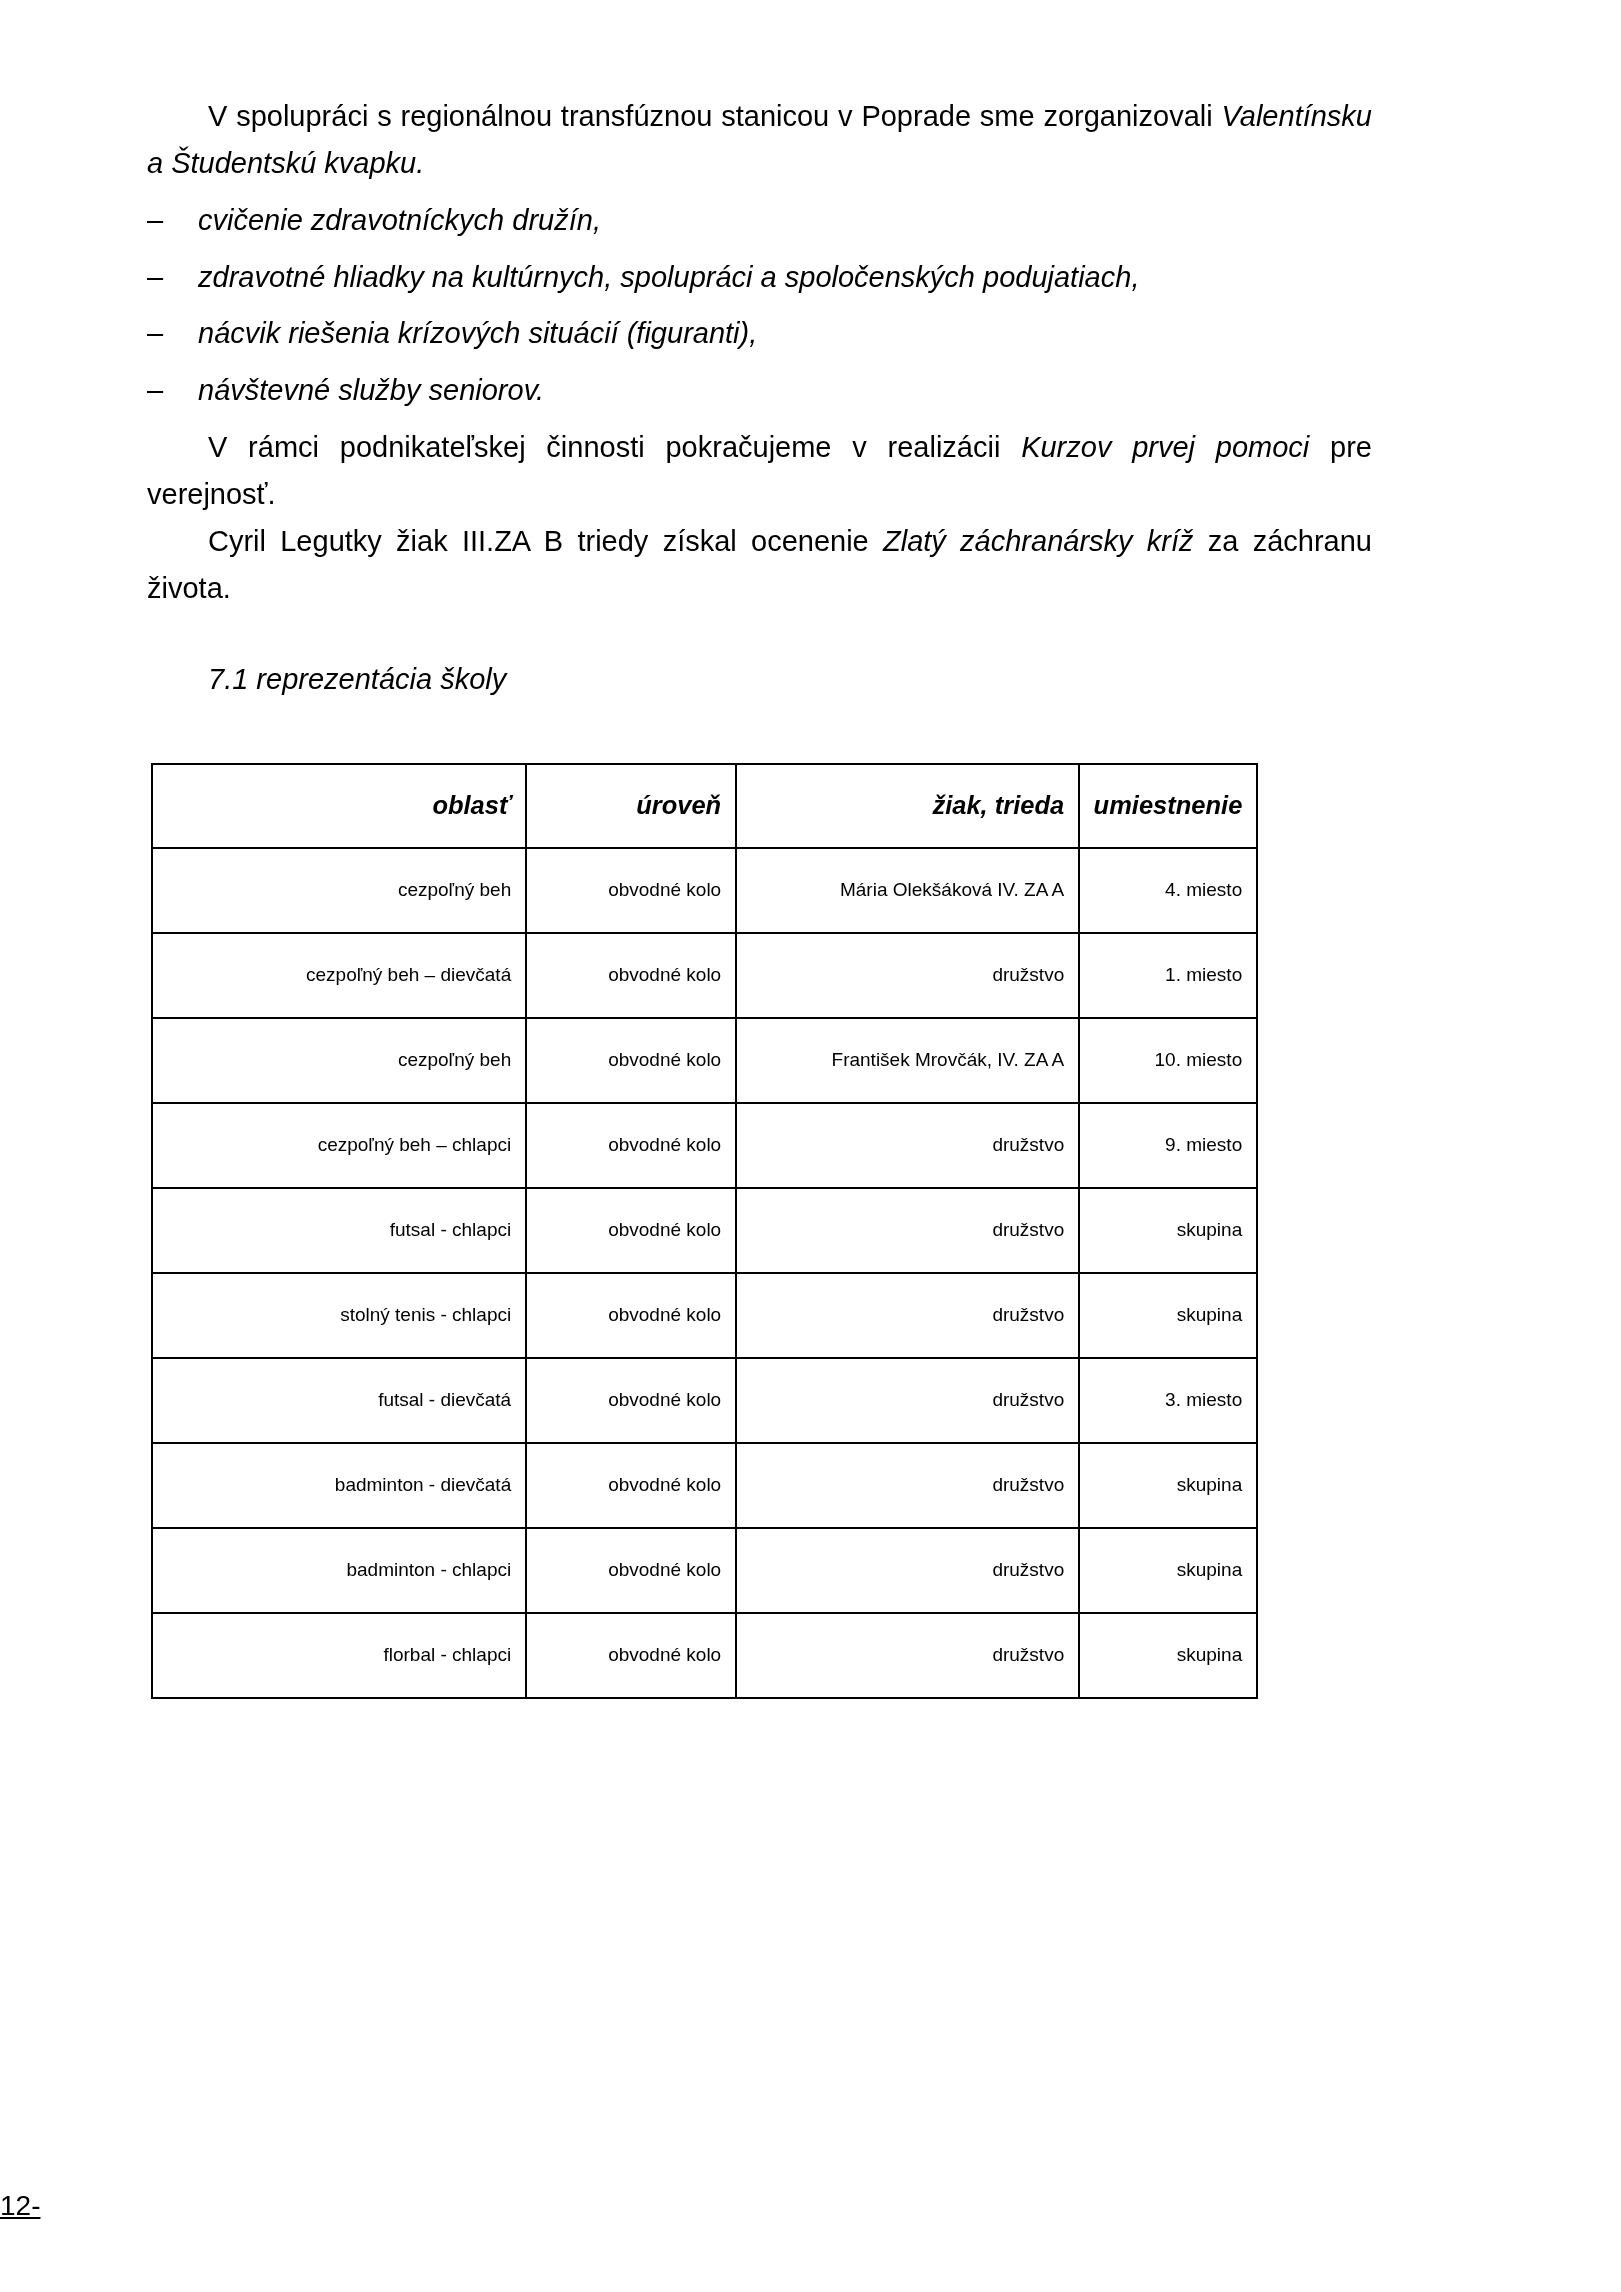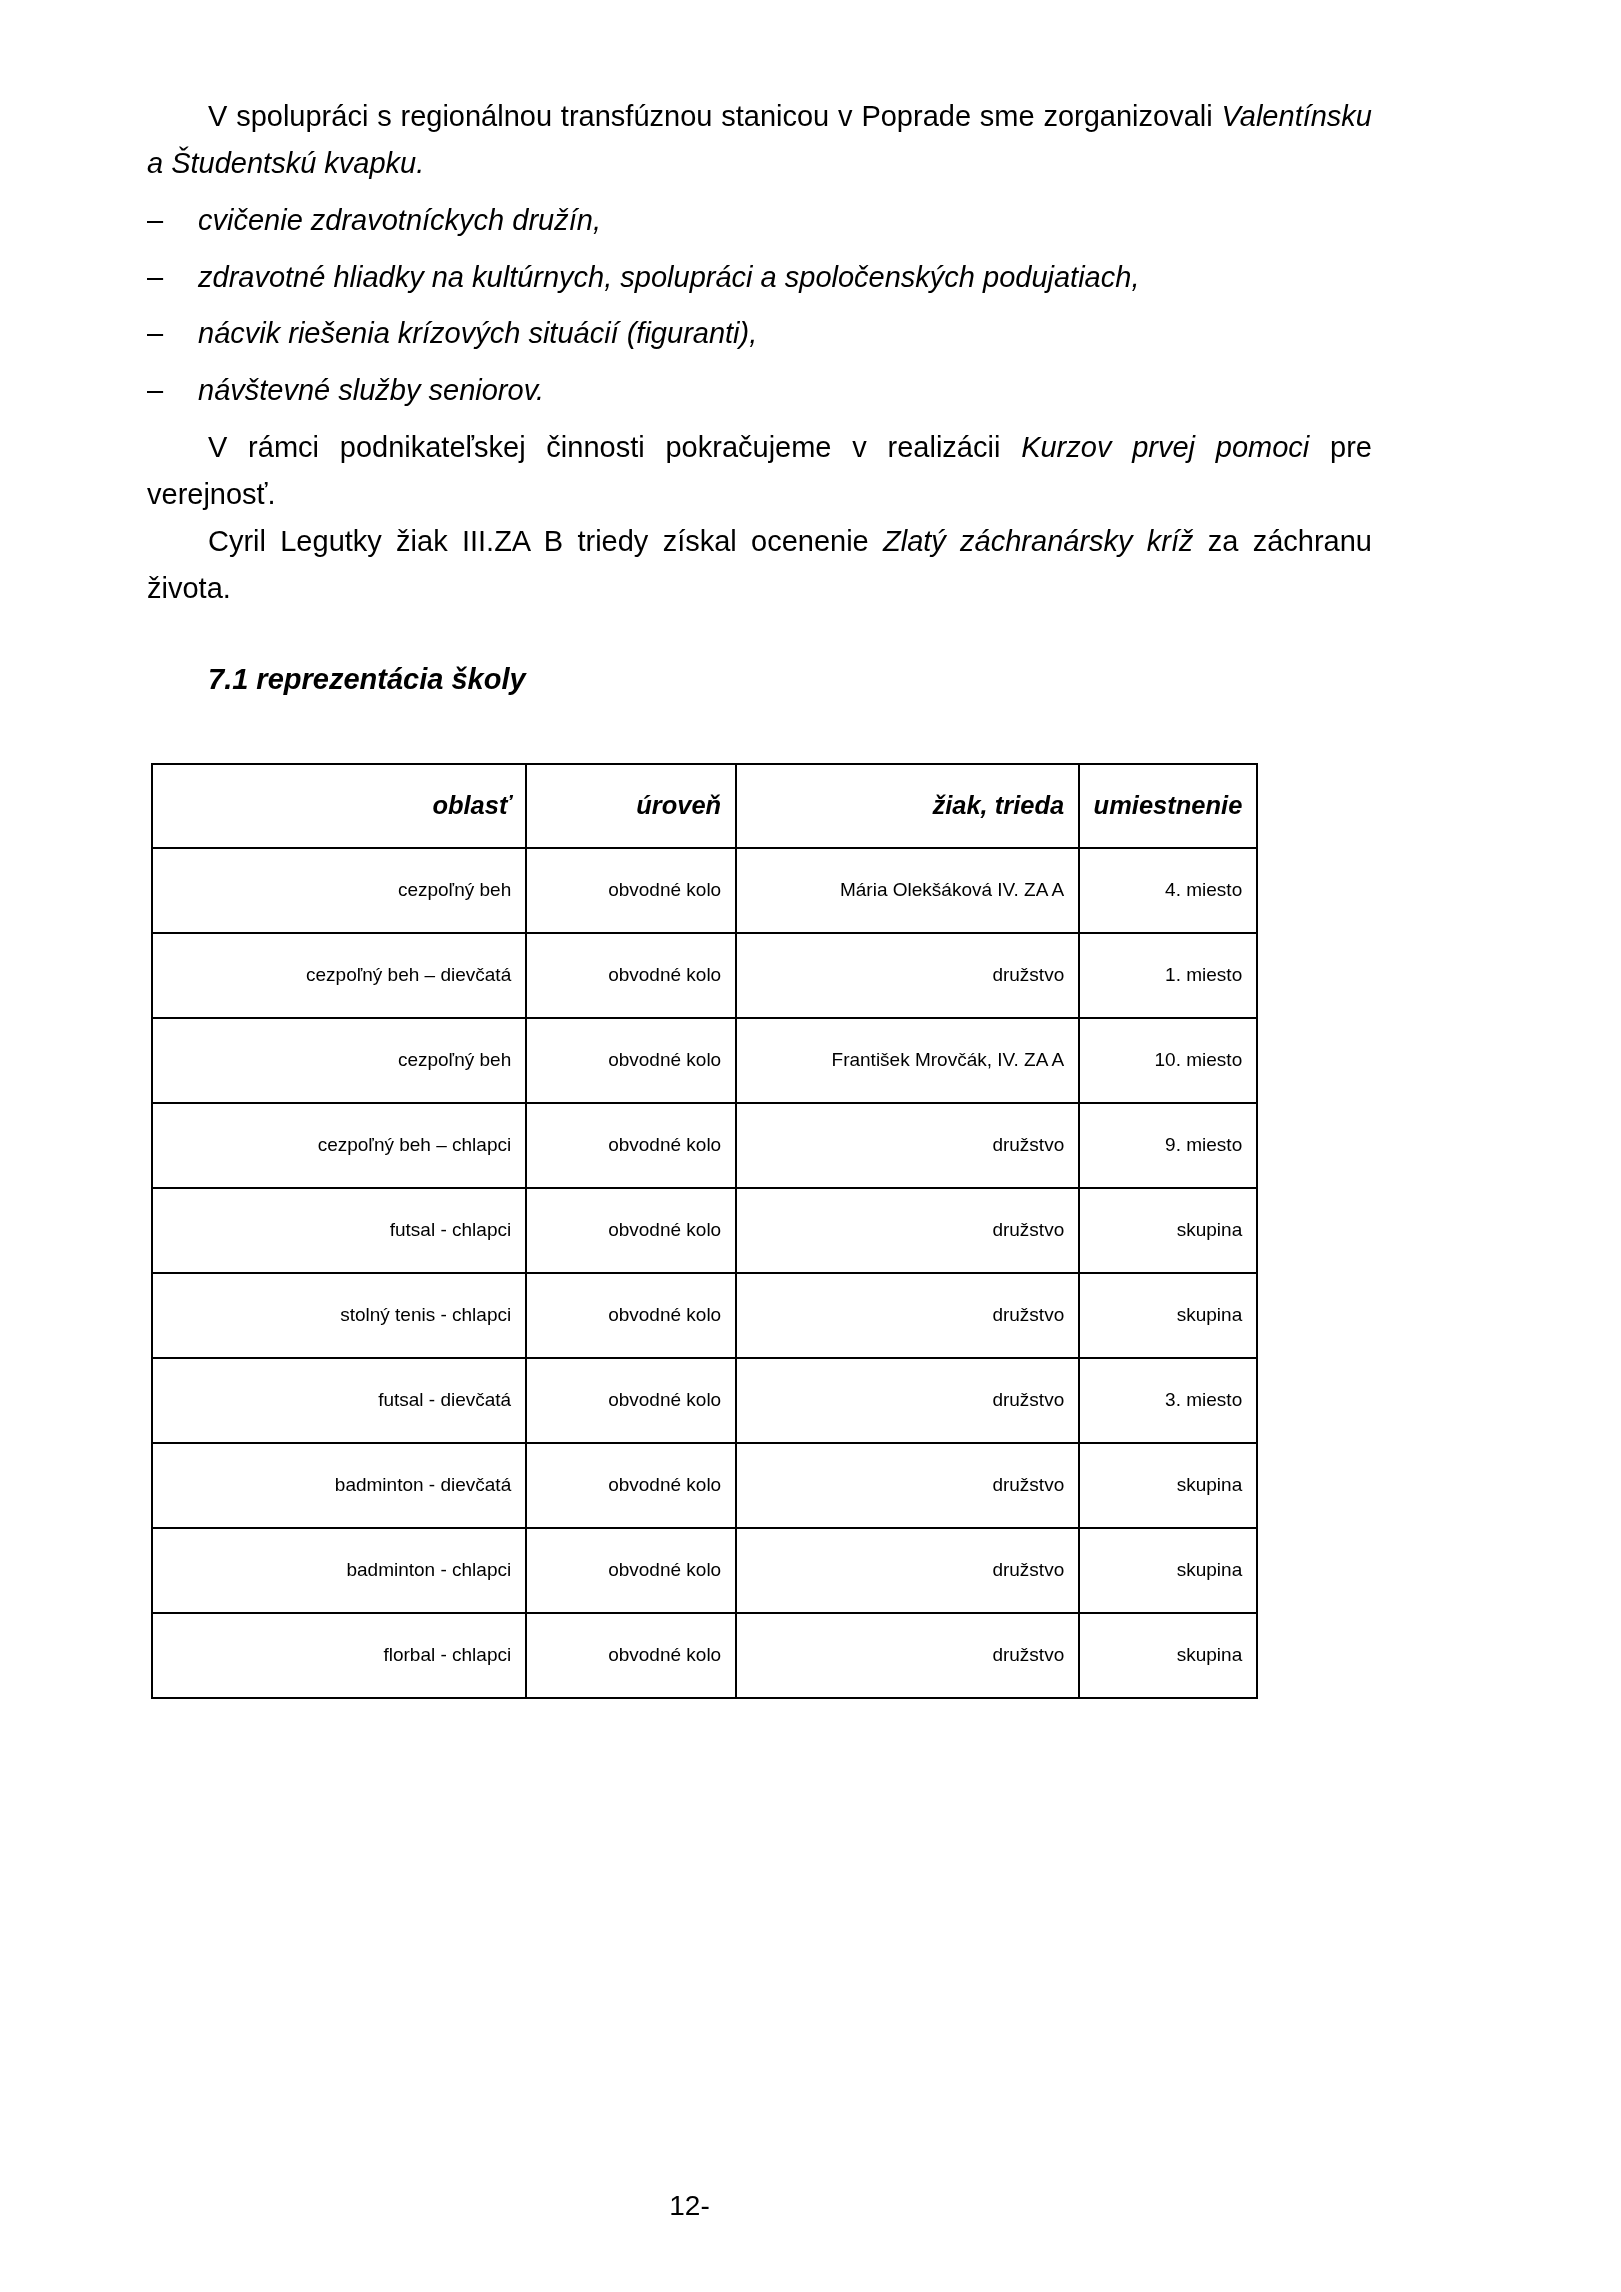"7.1 reprezentácia školy" h2.section-title { font-weight: bold -> normal }
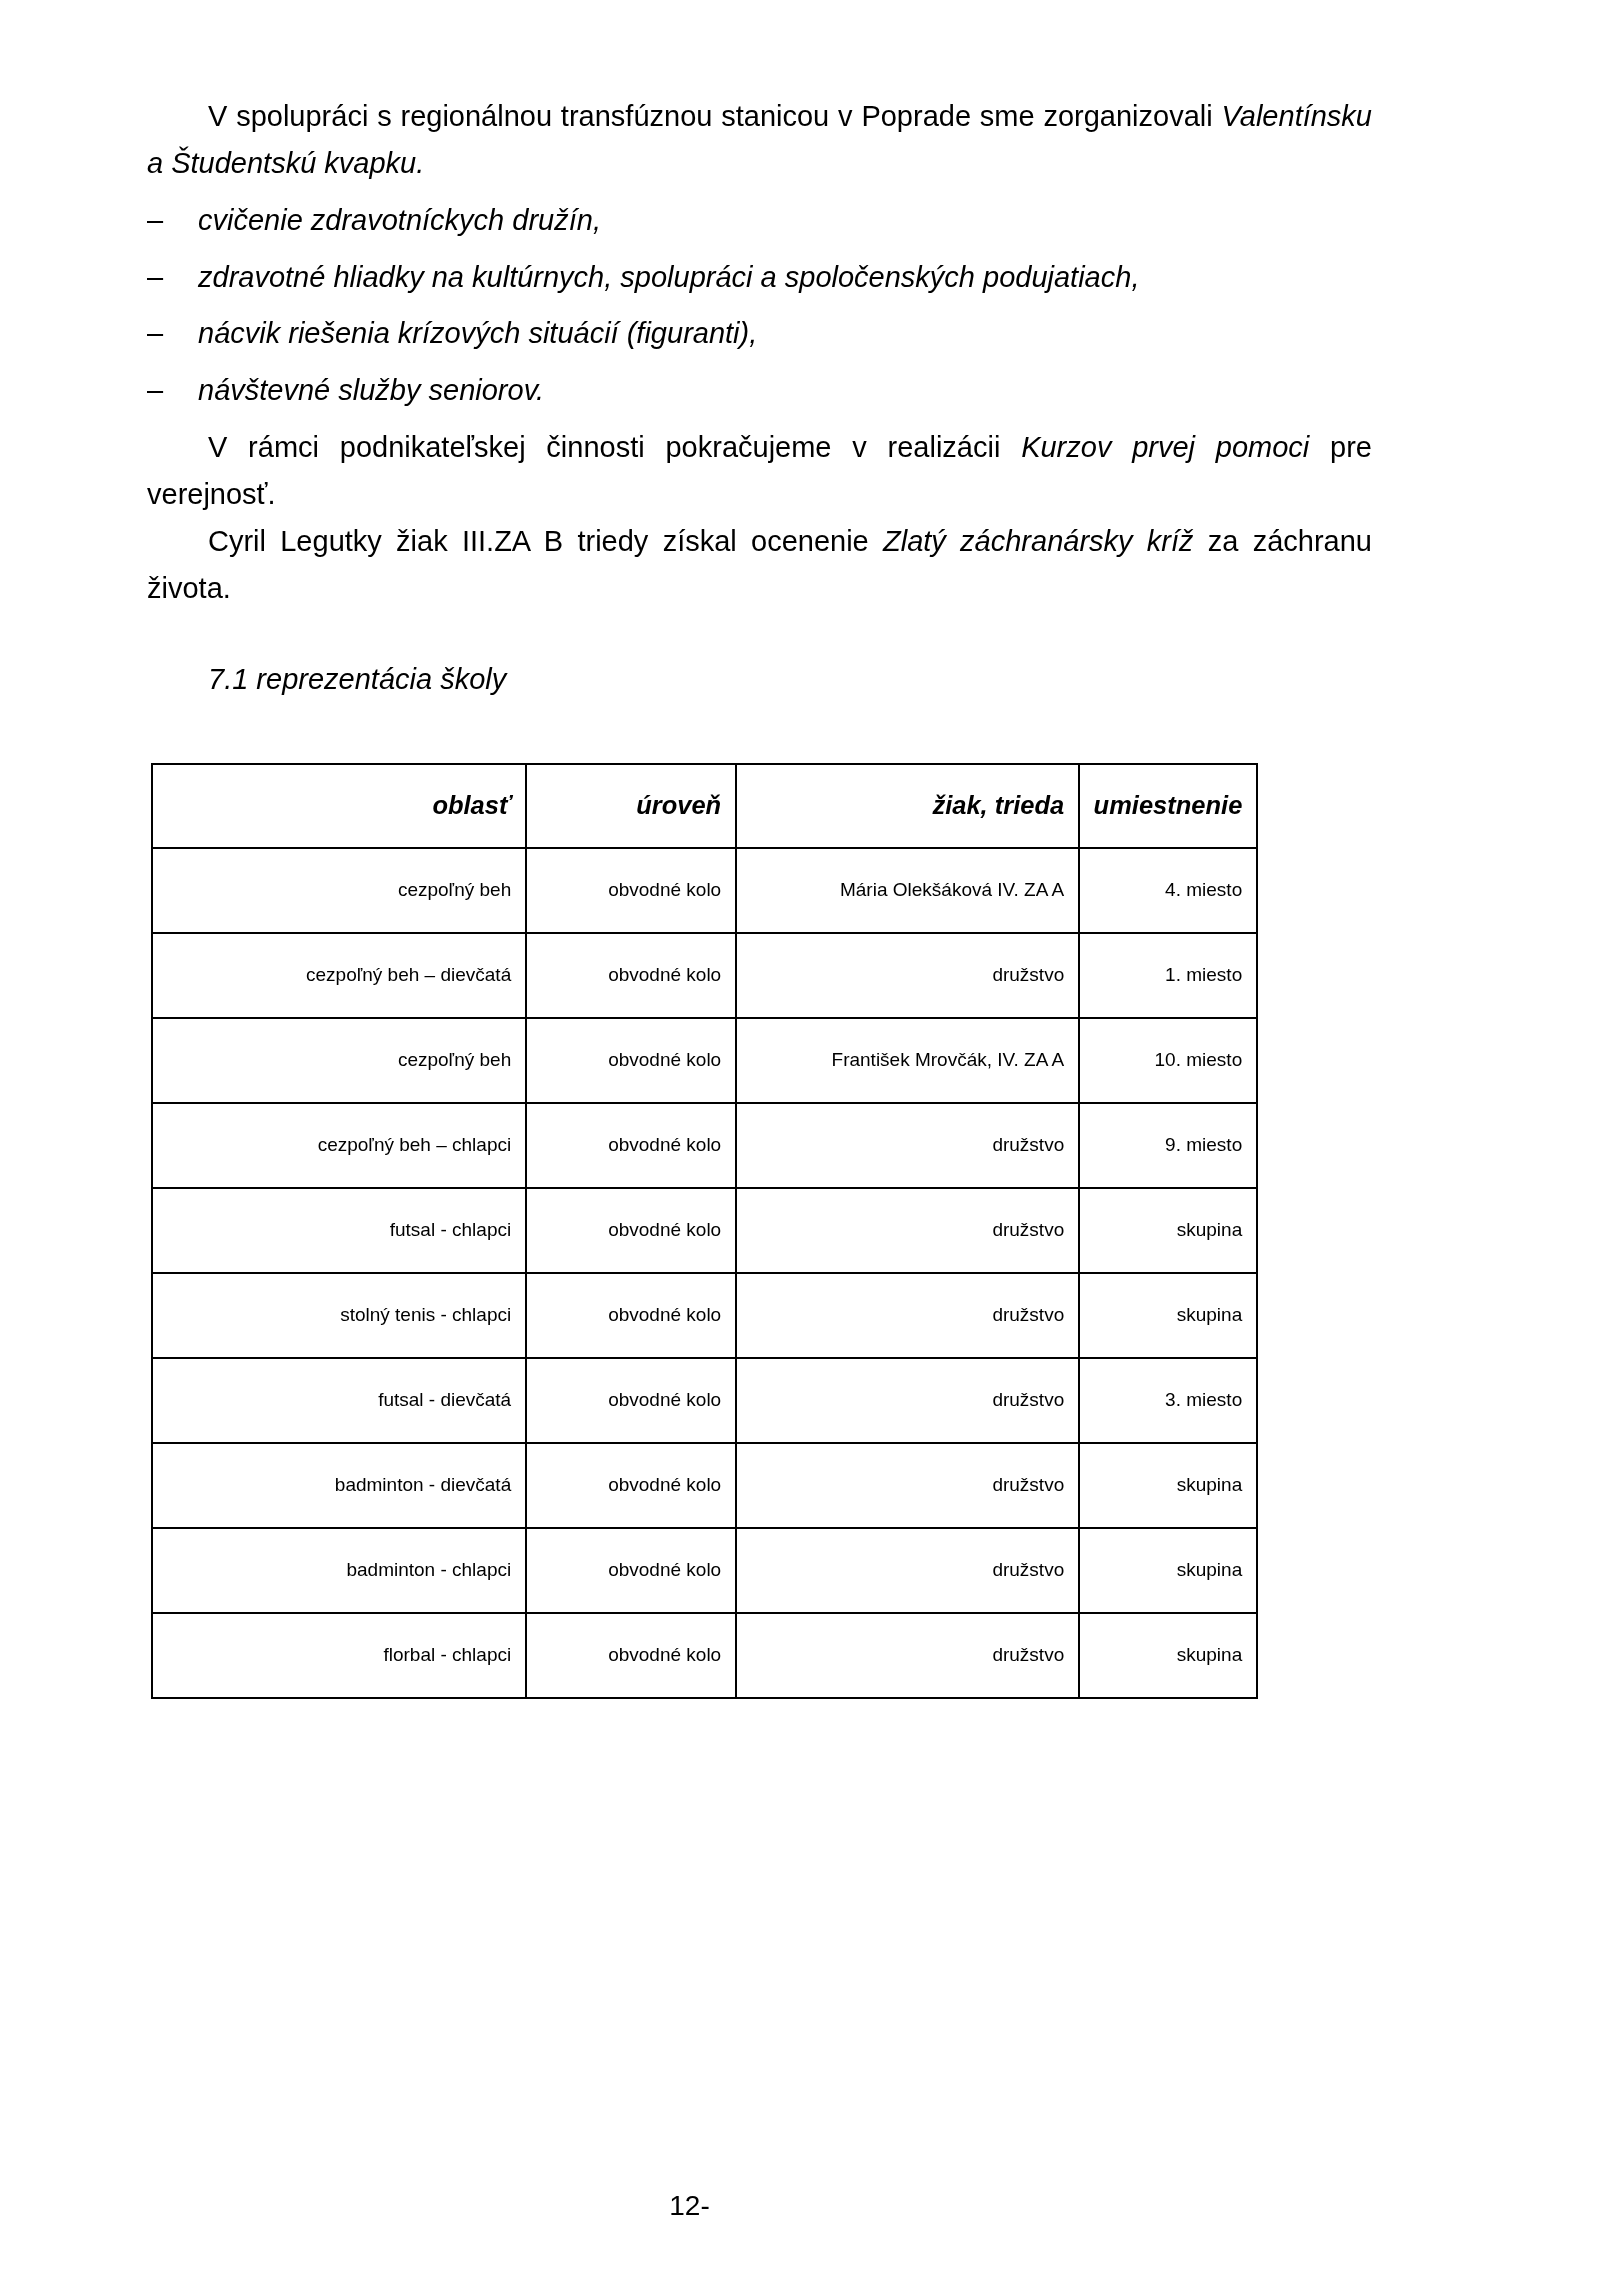"12-" .page-number { text-align: center -> none; text-decoration: none -> underline }
